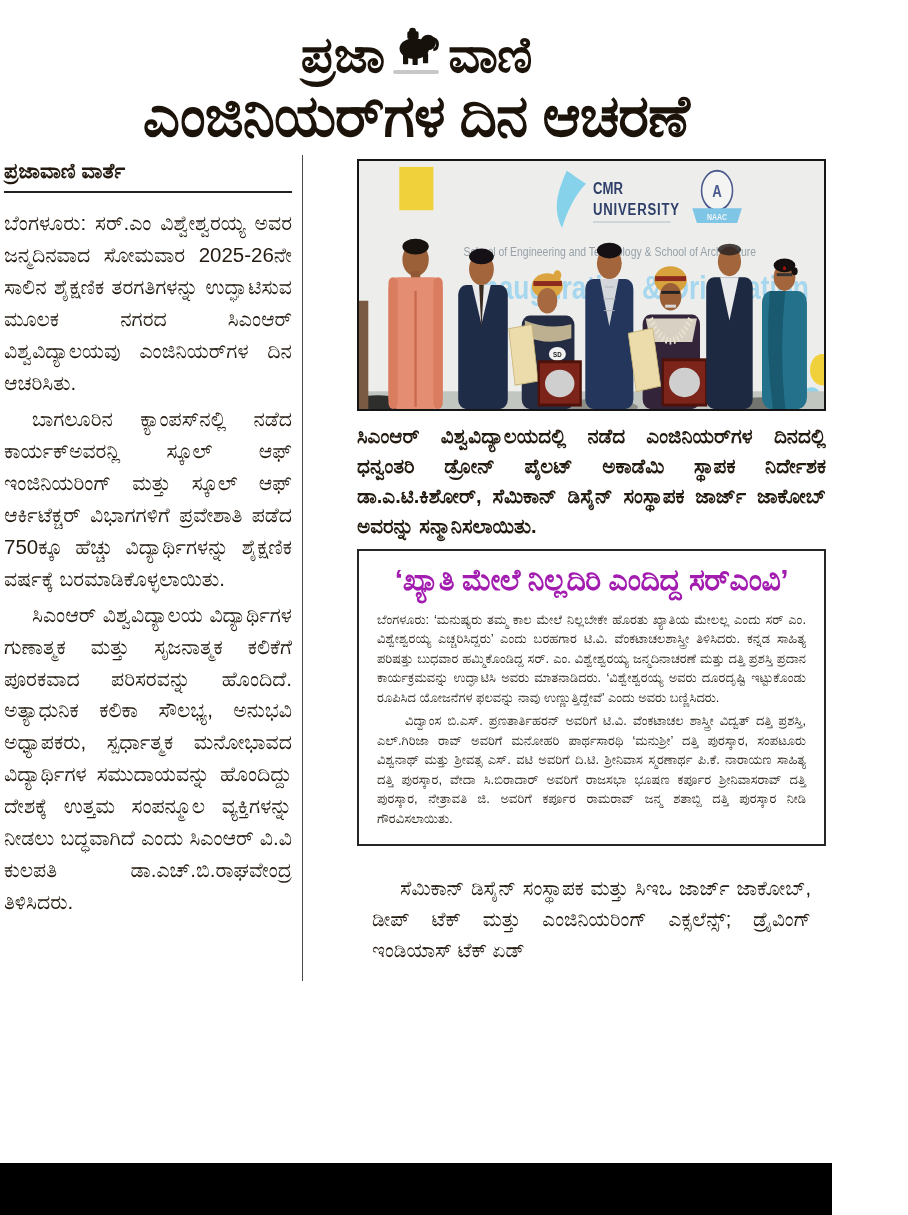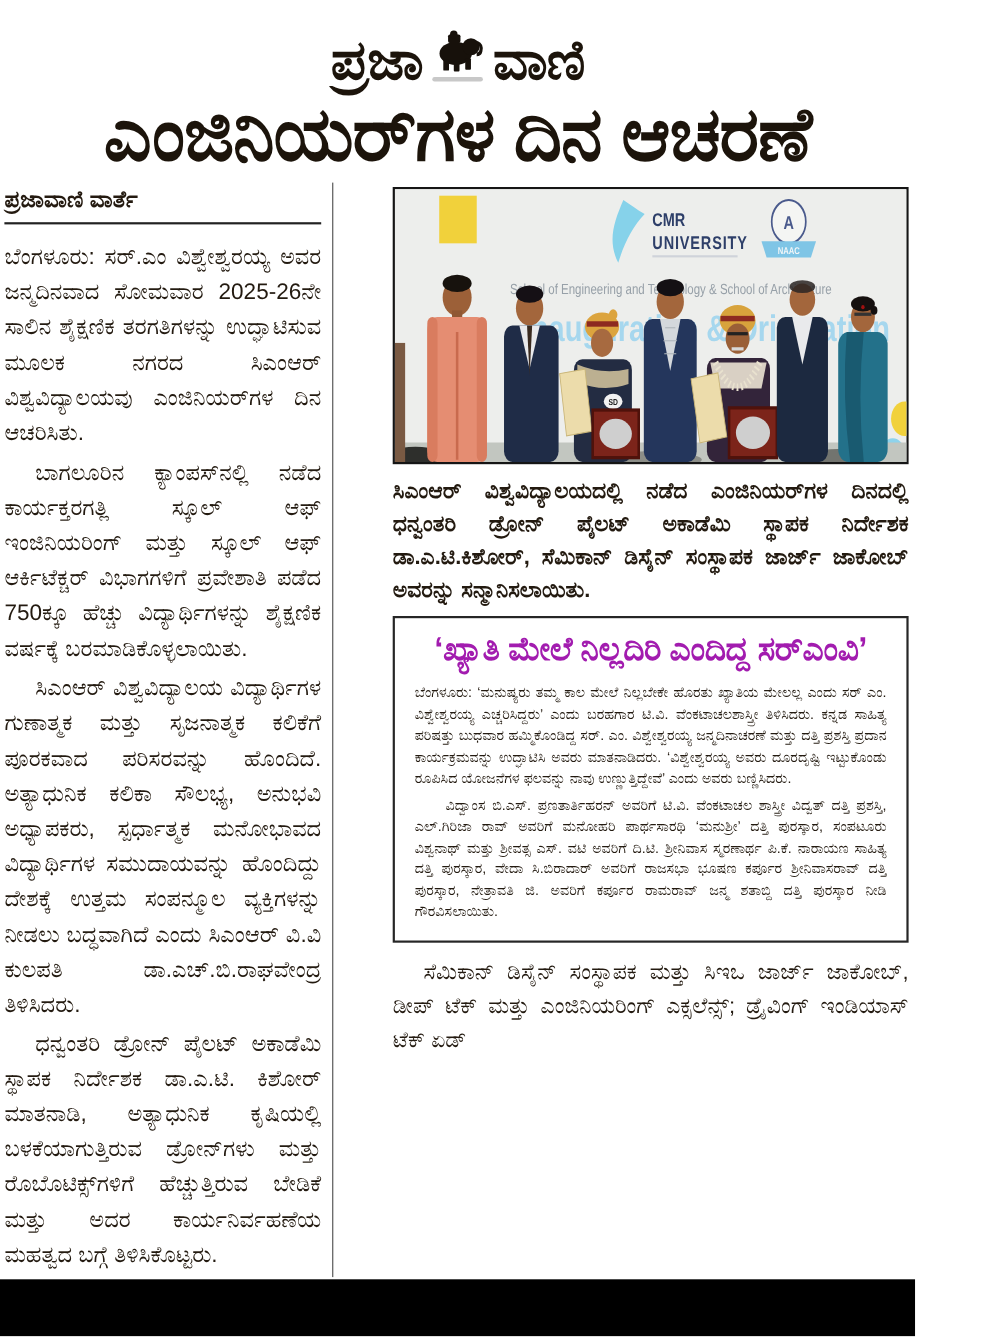"ಎಂಜಿನಿಯರ್‌ಗಳ ದಿನ ಆಚರಣೆ" .headline { font-size: 68px -> 58px }
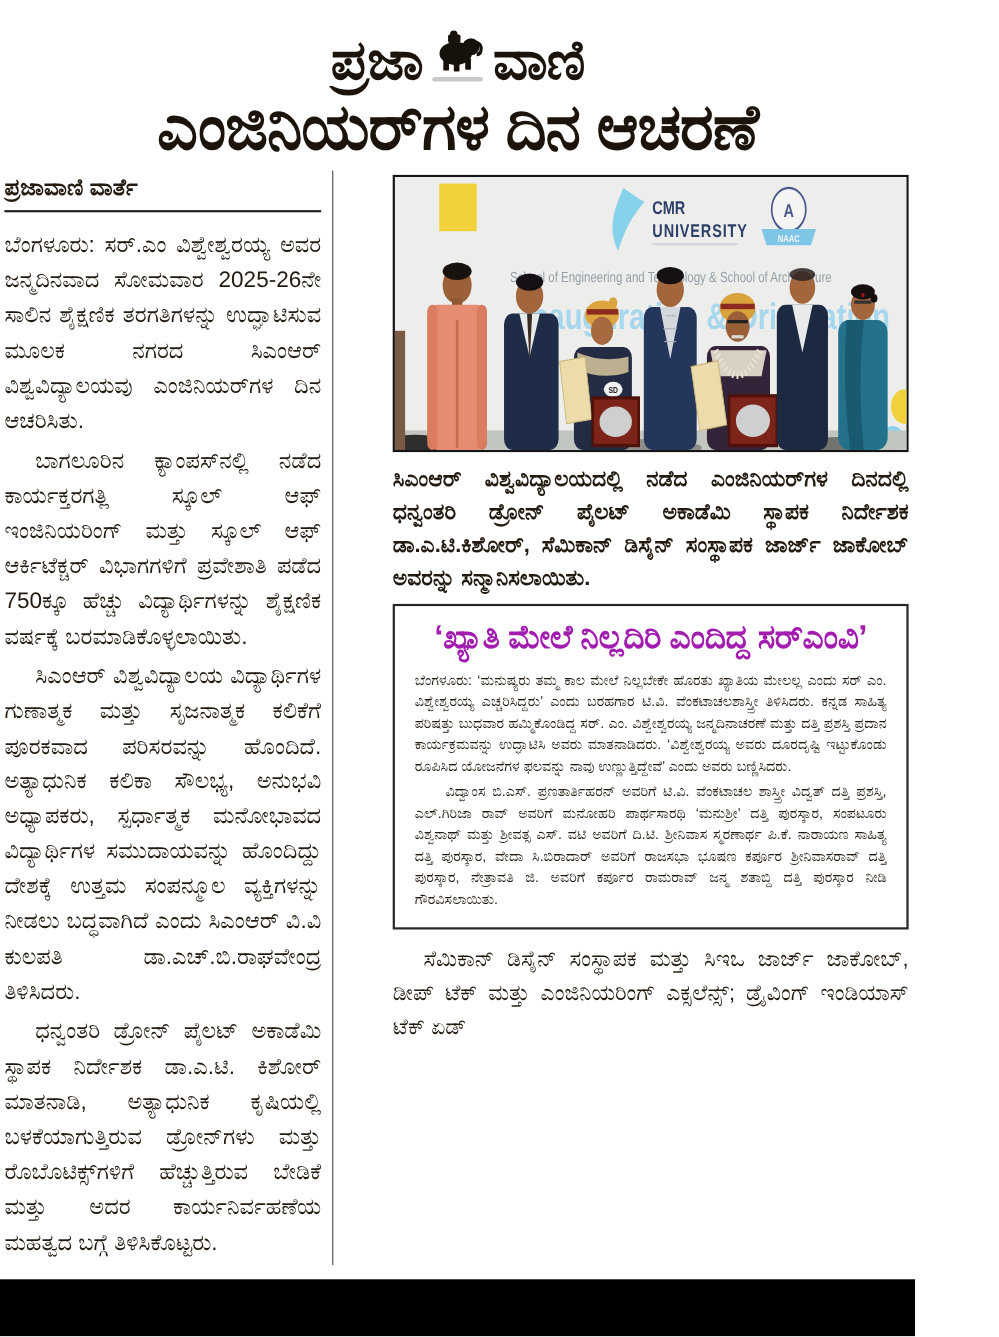"ಬಾಗಲೂರಿನ ಕ್ಯಾಂಪಸ್‌ನಲ್ಲಿ ನಡೆದ" p.indent { text: ಕಾರ್ಯಕ್ತರಗತ್ಲಿ -> ಕಾರ್ಯಕ್ಅವರನ್ಲಿ }
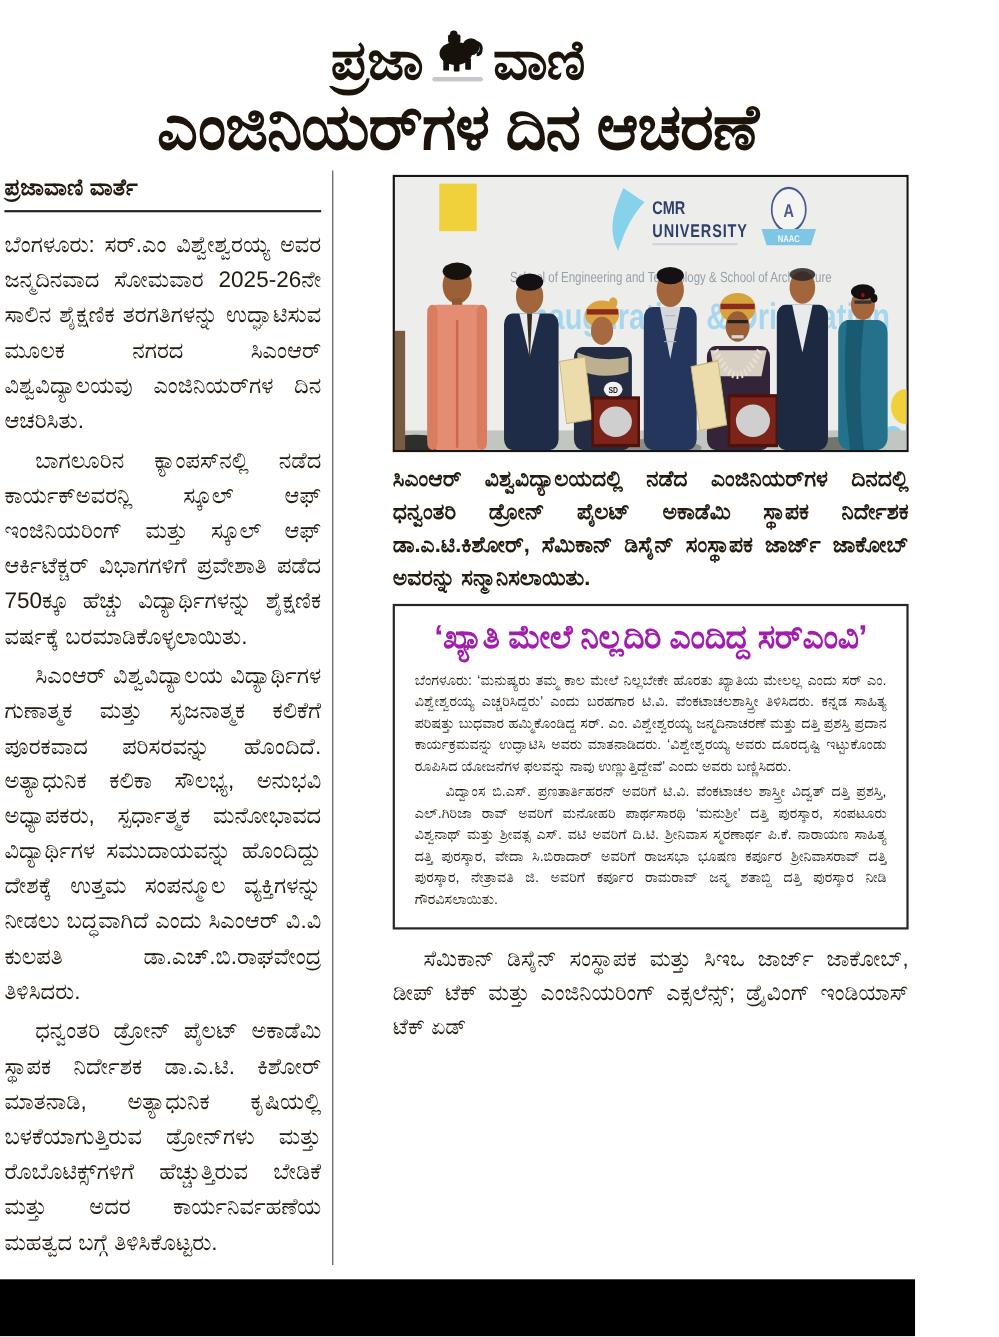"ಸೆಮಿಕಾನ್ ಡಿಸೈನ್ ಸಂಸ್ಥಾಪಕ ಮತ್ತು ಸಿಇಒ" .bottom-cols p { margin: 0 -> 15px }
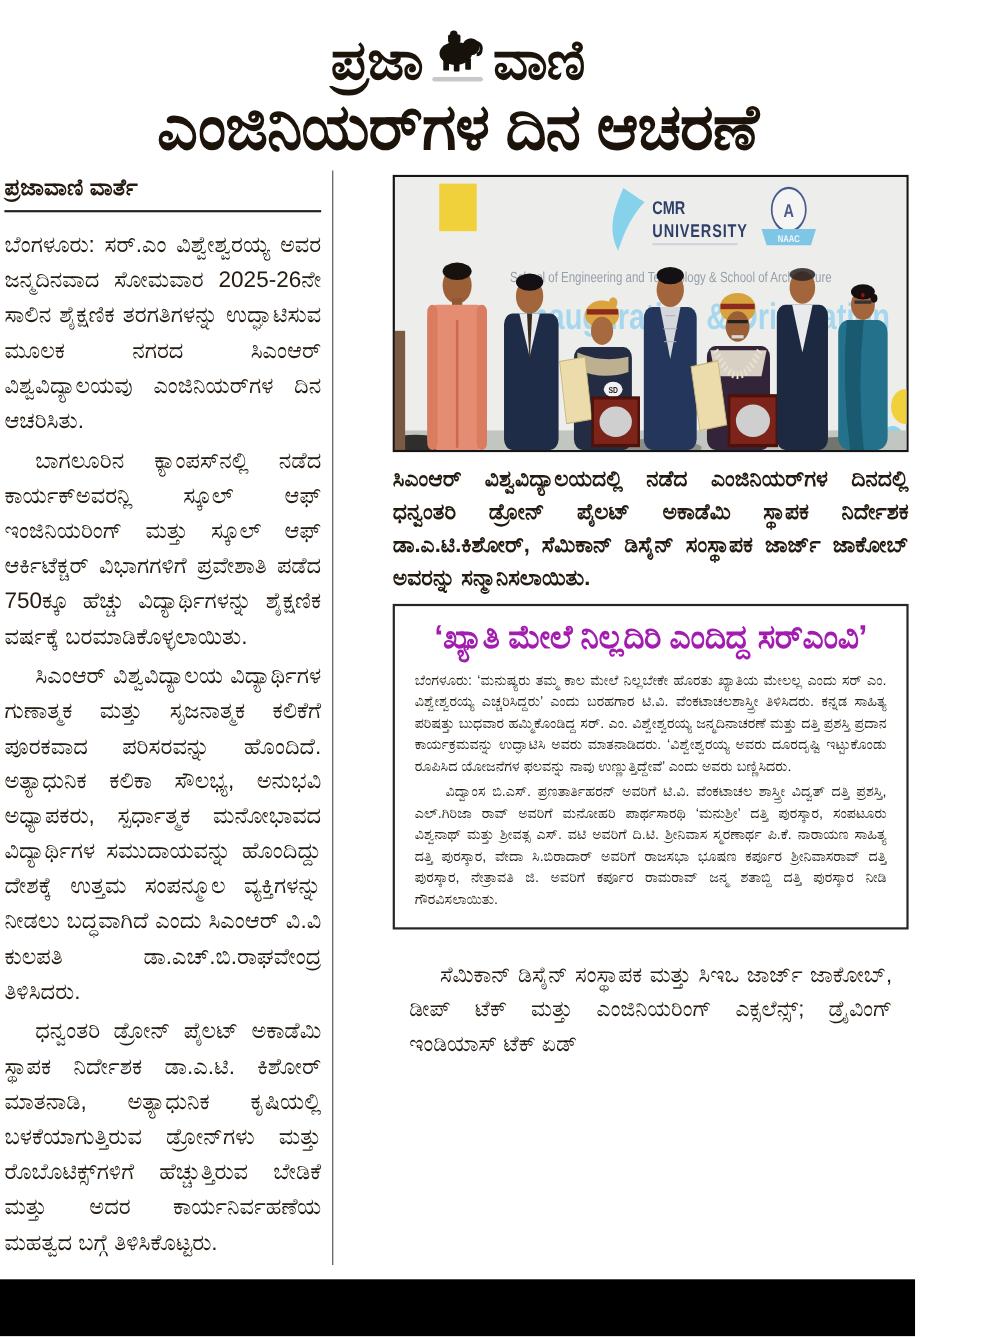"ಧನ್ವಂತರಿ ಡ್ರೋನ್ ಪೈಲಟ್ ಅಕಾಡೆಮಿ ಸ್ಥಾಪಕ" p.indent { html: <p>ಧನ್ವಂತರಿ ಡ್ರೋನ್ ಪೈಲಟ್ ಅಕಾಡೆಮಿ ಸ್ಥಾಪಕ ನಿರ್ದೇಶಕ ಡಾ.ಎ.ಟಿ. ಕಿಶೋರ್ ಮಾತನಾಡಿ, ಅತ್ಯಾಧುನಿಕ ಕೃಷಿಯಲ್ಲಿ ಬಳಕೆಯಾಗುತ್ತಿರುವ ಡ್ರೋನ್‌ಗಳು ಮತ್ತು ರೊಬೊಟಿಕ್ಸ್‌ಗಳಿಗೆ ಹೆಚ್ಚುತ್ತಿರುವ ಬೇಡಿಕೆ ಮತ್ತು ಅದರ ಕಾರ್ಯನಿರ್ವಹಣೆಯ ಮಹತ್ವದ ಬಗ್ಗೆ ತಿಳಿಸಿಕೊಟ್ಟರು.</p> -> none }
